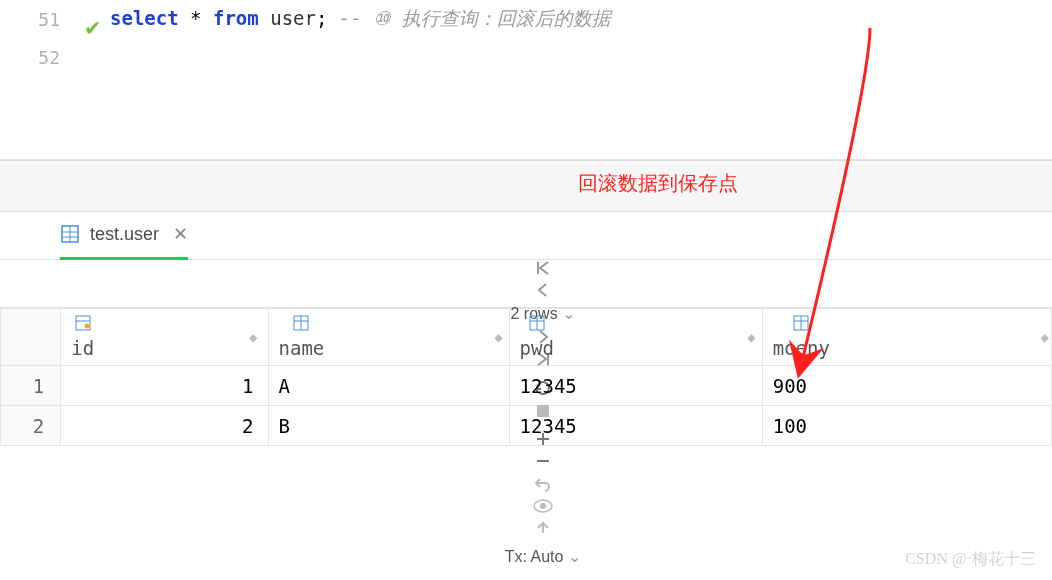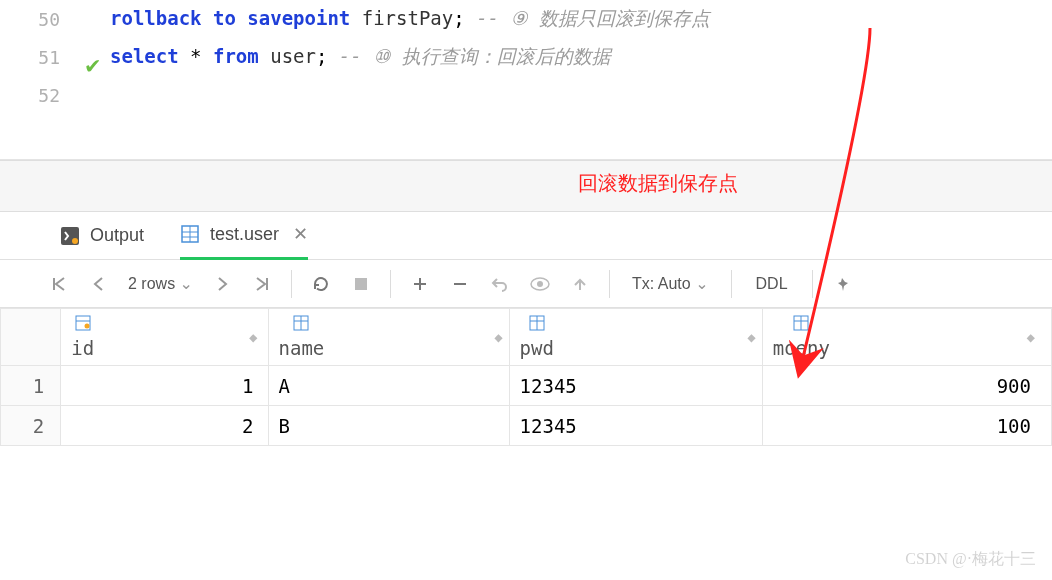"50" div.line { html: <div> <div><span>50</span></div> <div><span>rollback</span> <span>to</span> <span>savepoint</span> <span>firstPay</span>; <span>-- ⑨ 数据只回滚到保存点</span></div> </div> -> none }
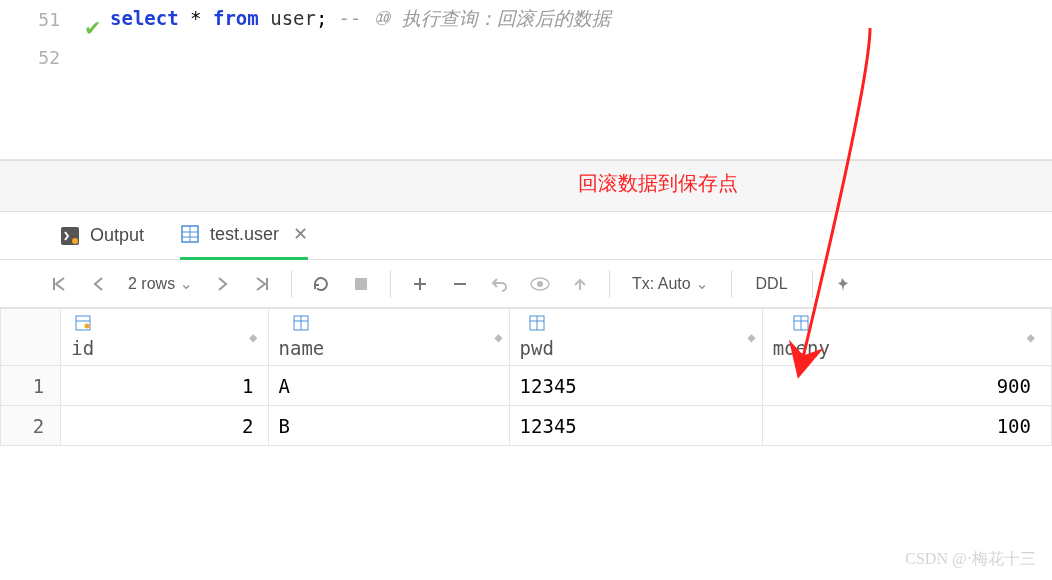"Output" div.tab { html: <div> <svg> <rect></rect> <path></path> <circle></circle> </svg> <span>Output</span> </div> -> none }
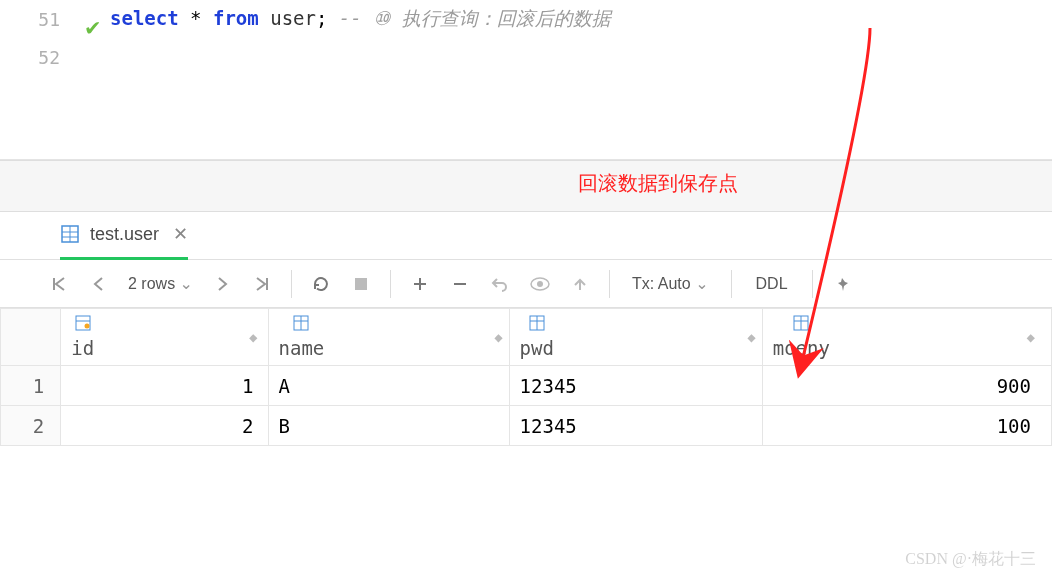"2 rows ⌄" .toolbar { flex-direction: none -> column }
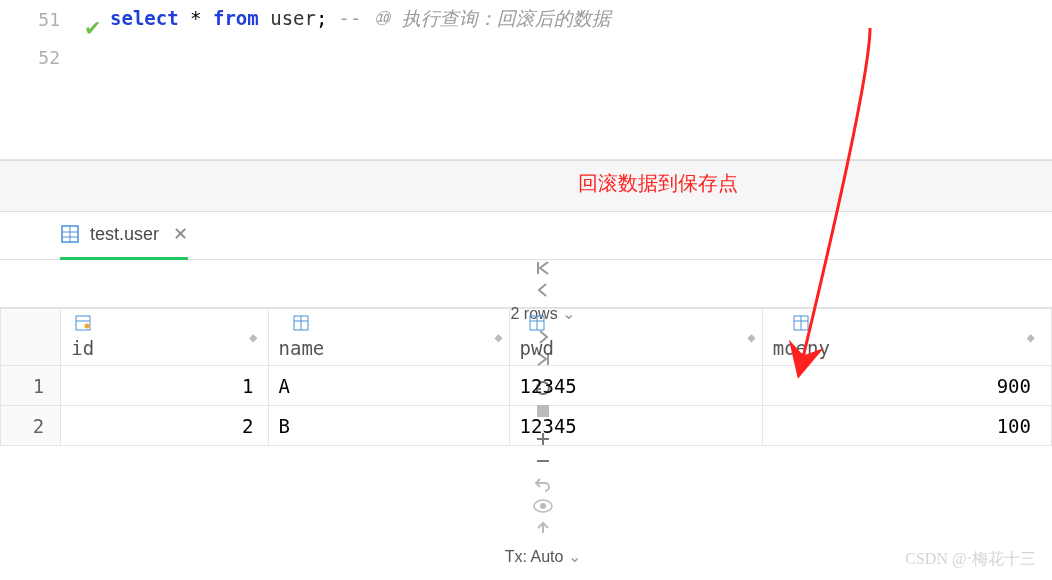"moeny" .grid .col-money { padding-right: 20px -> 6px; text-align: right -> left }
